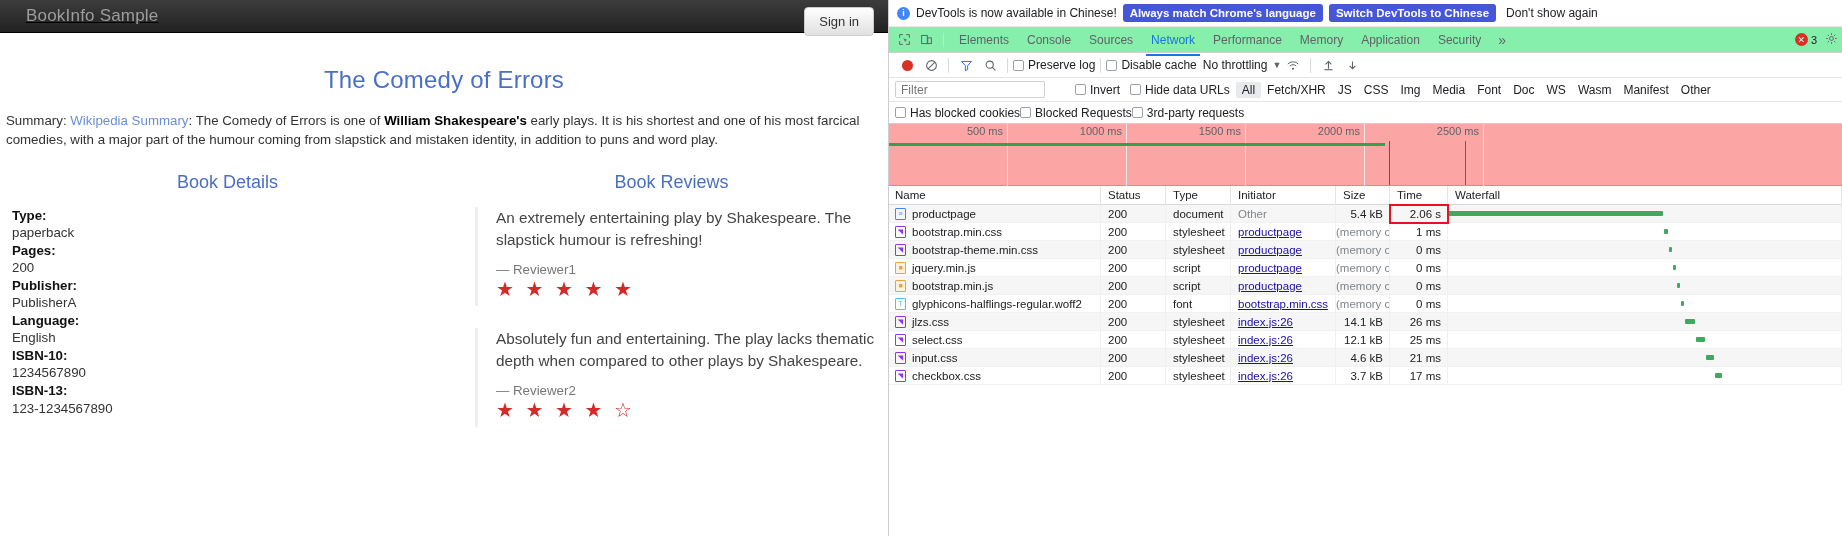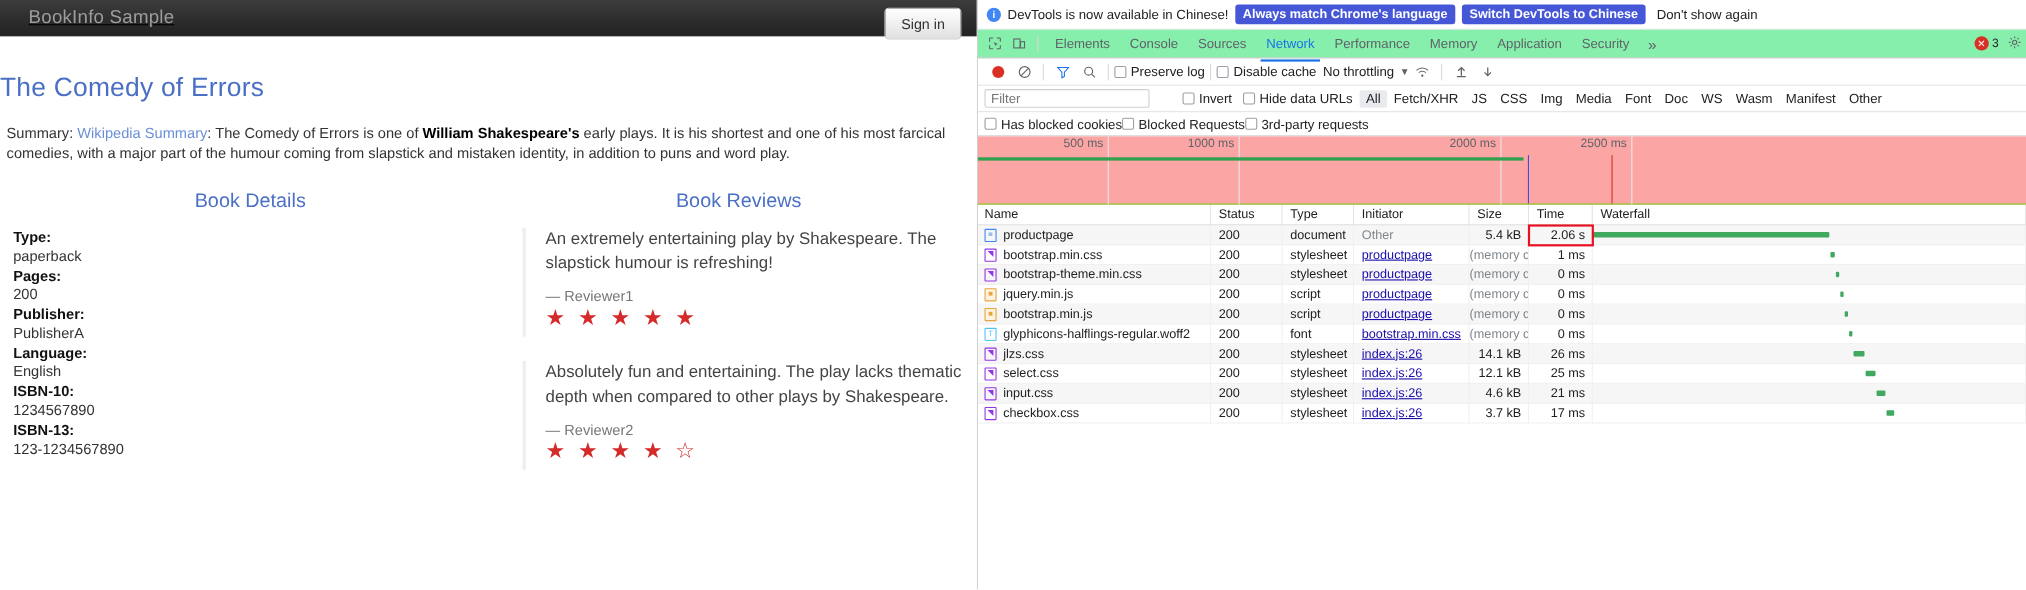"The Comedy of Errors" .book-title { text-align: left -> center }
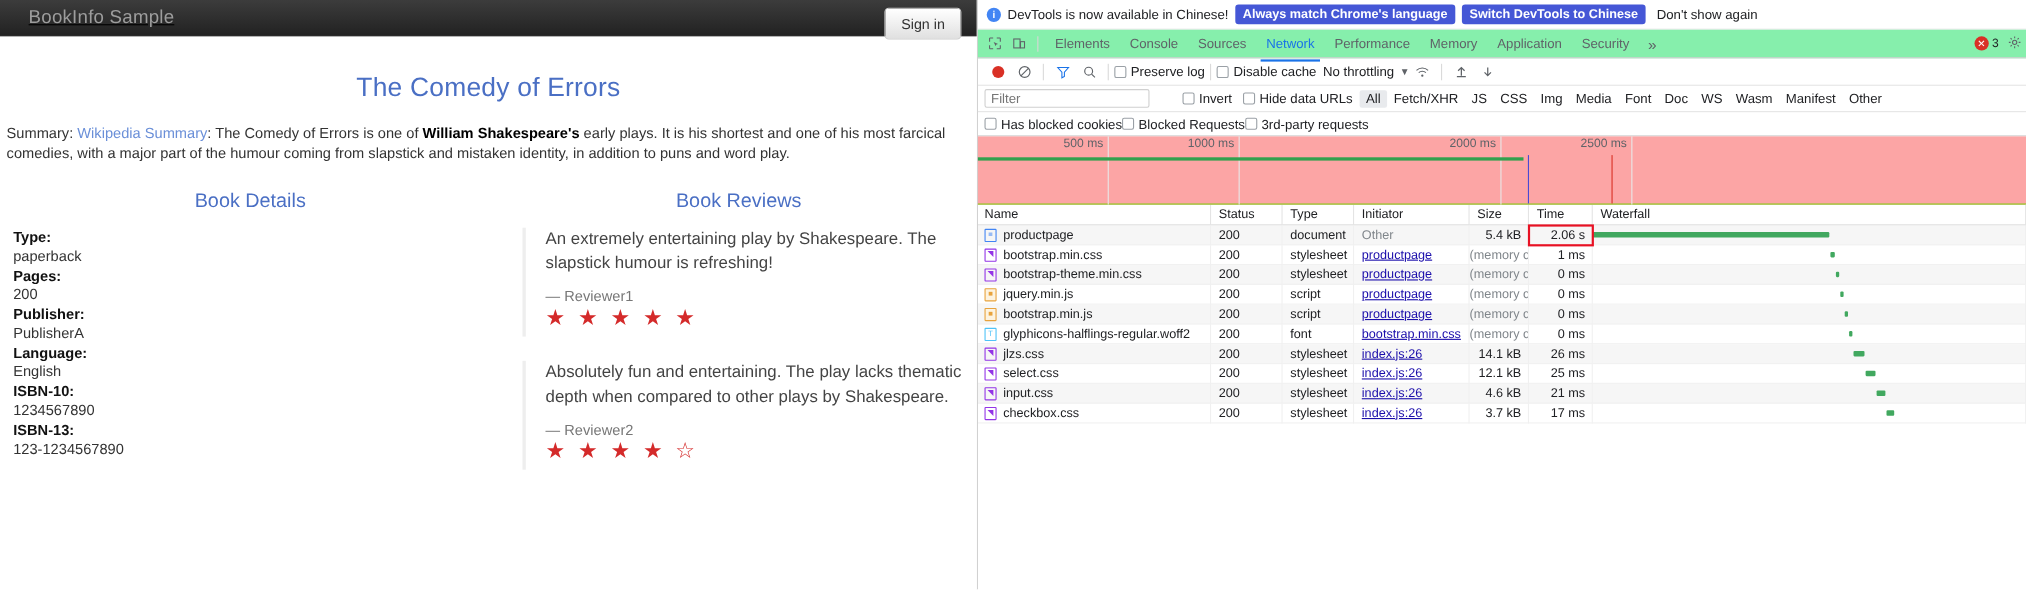"1500 ms" div.ov-tick { html: none -> <div> <span>1500 ms</span> </div> }
